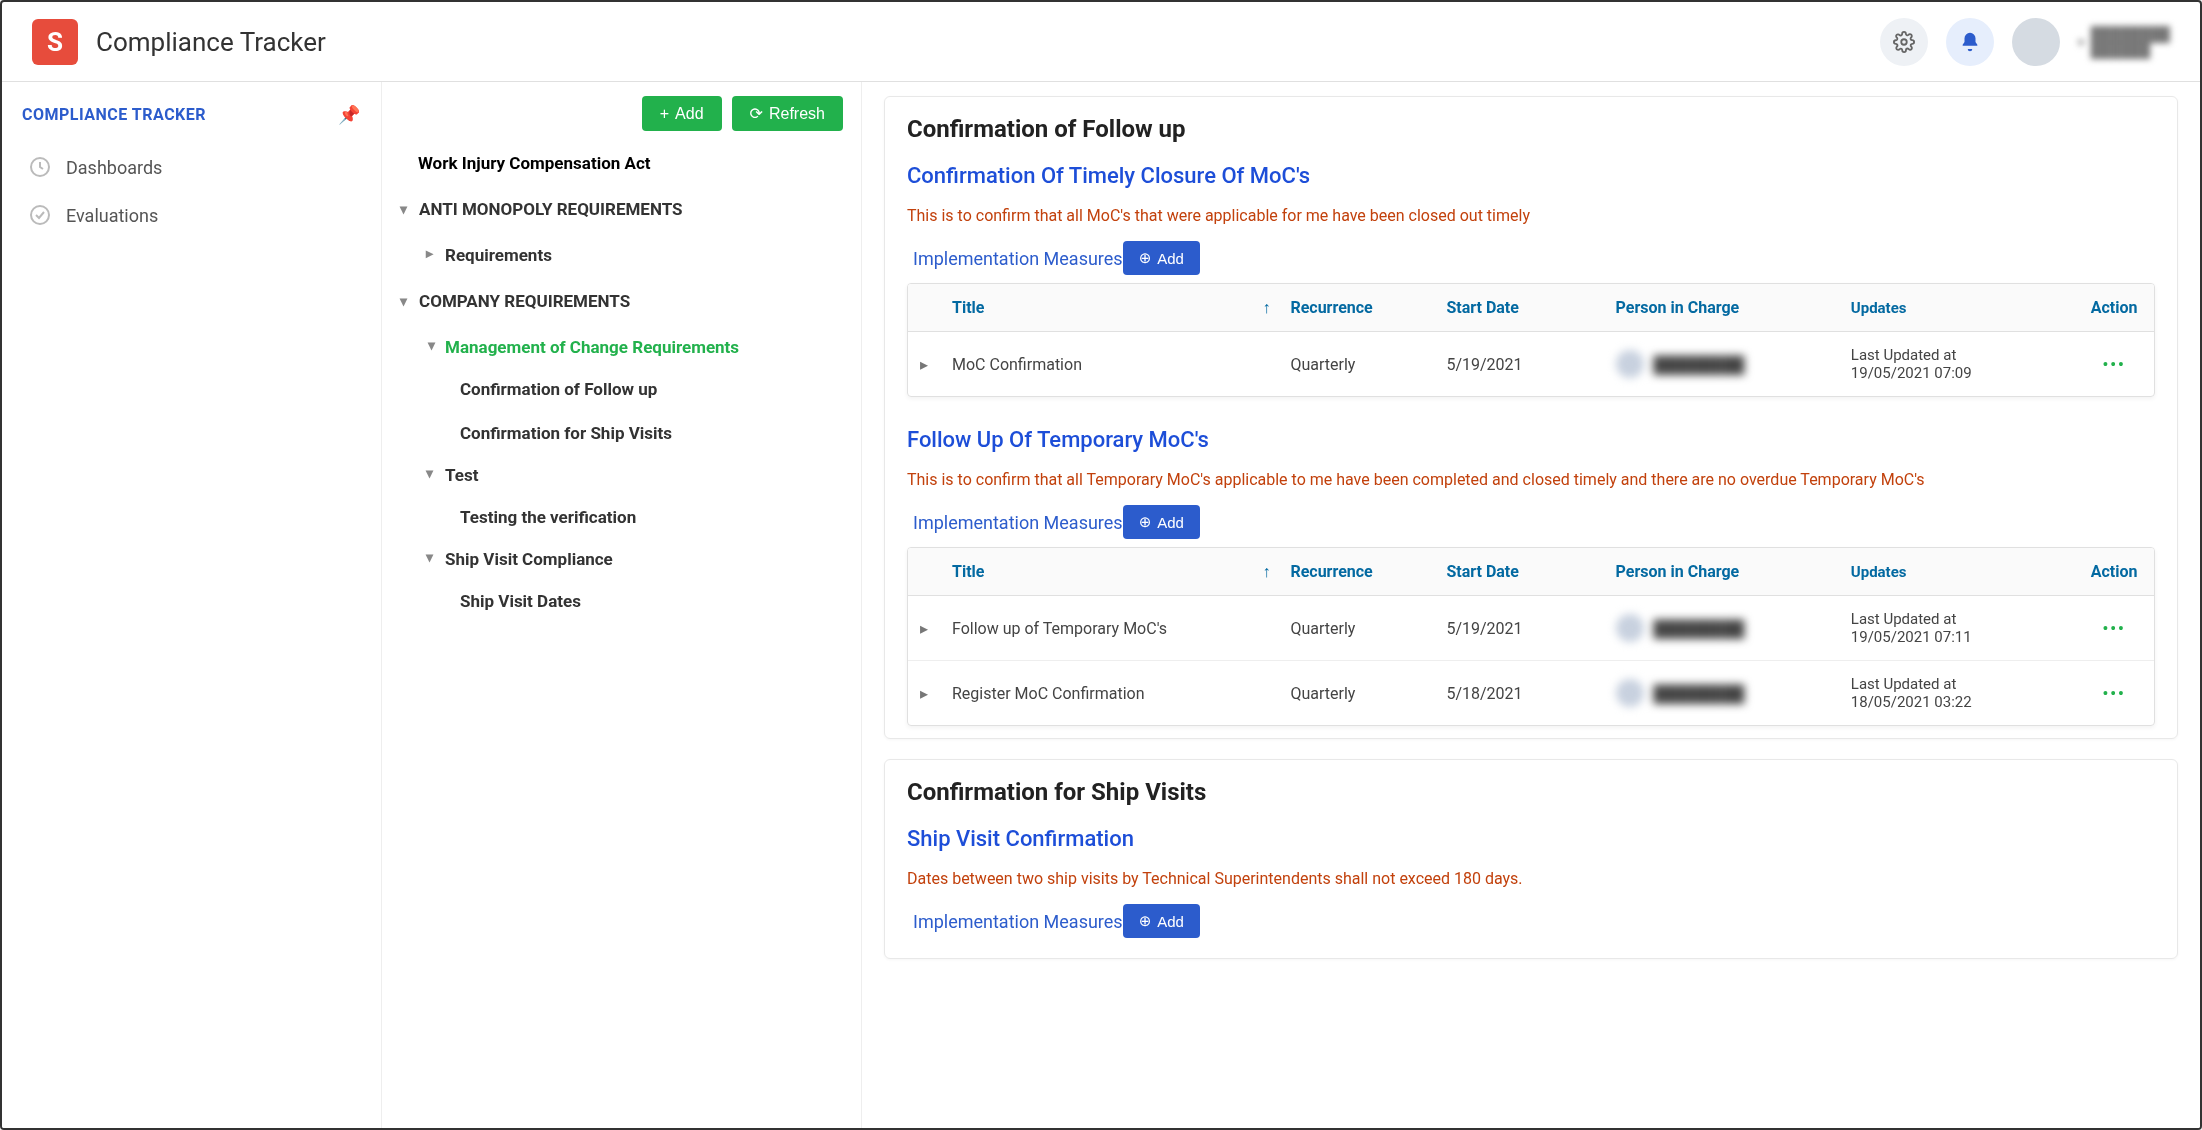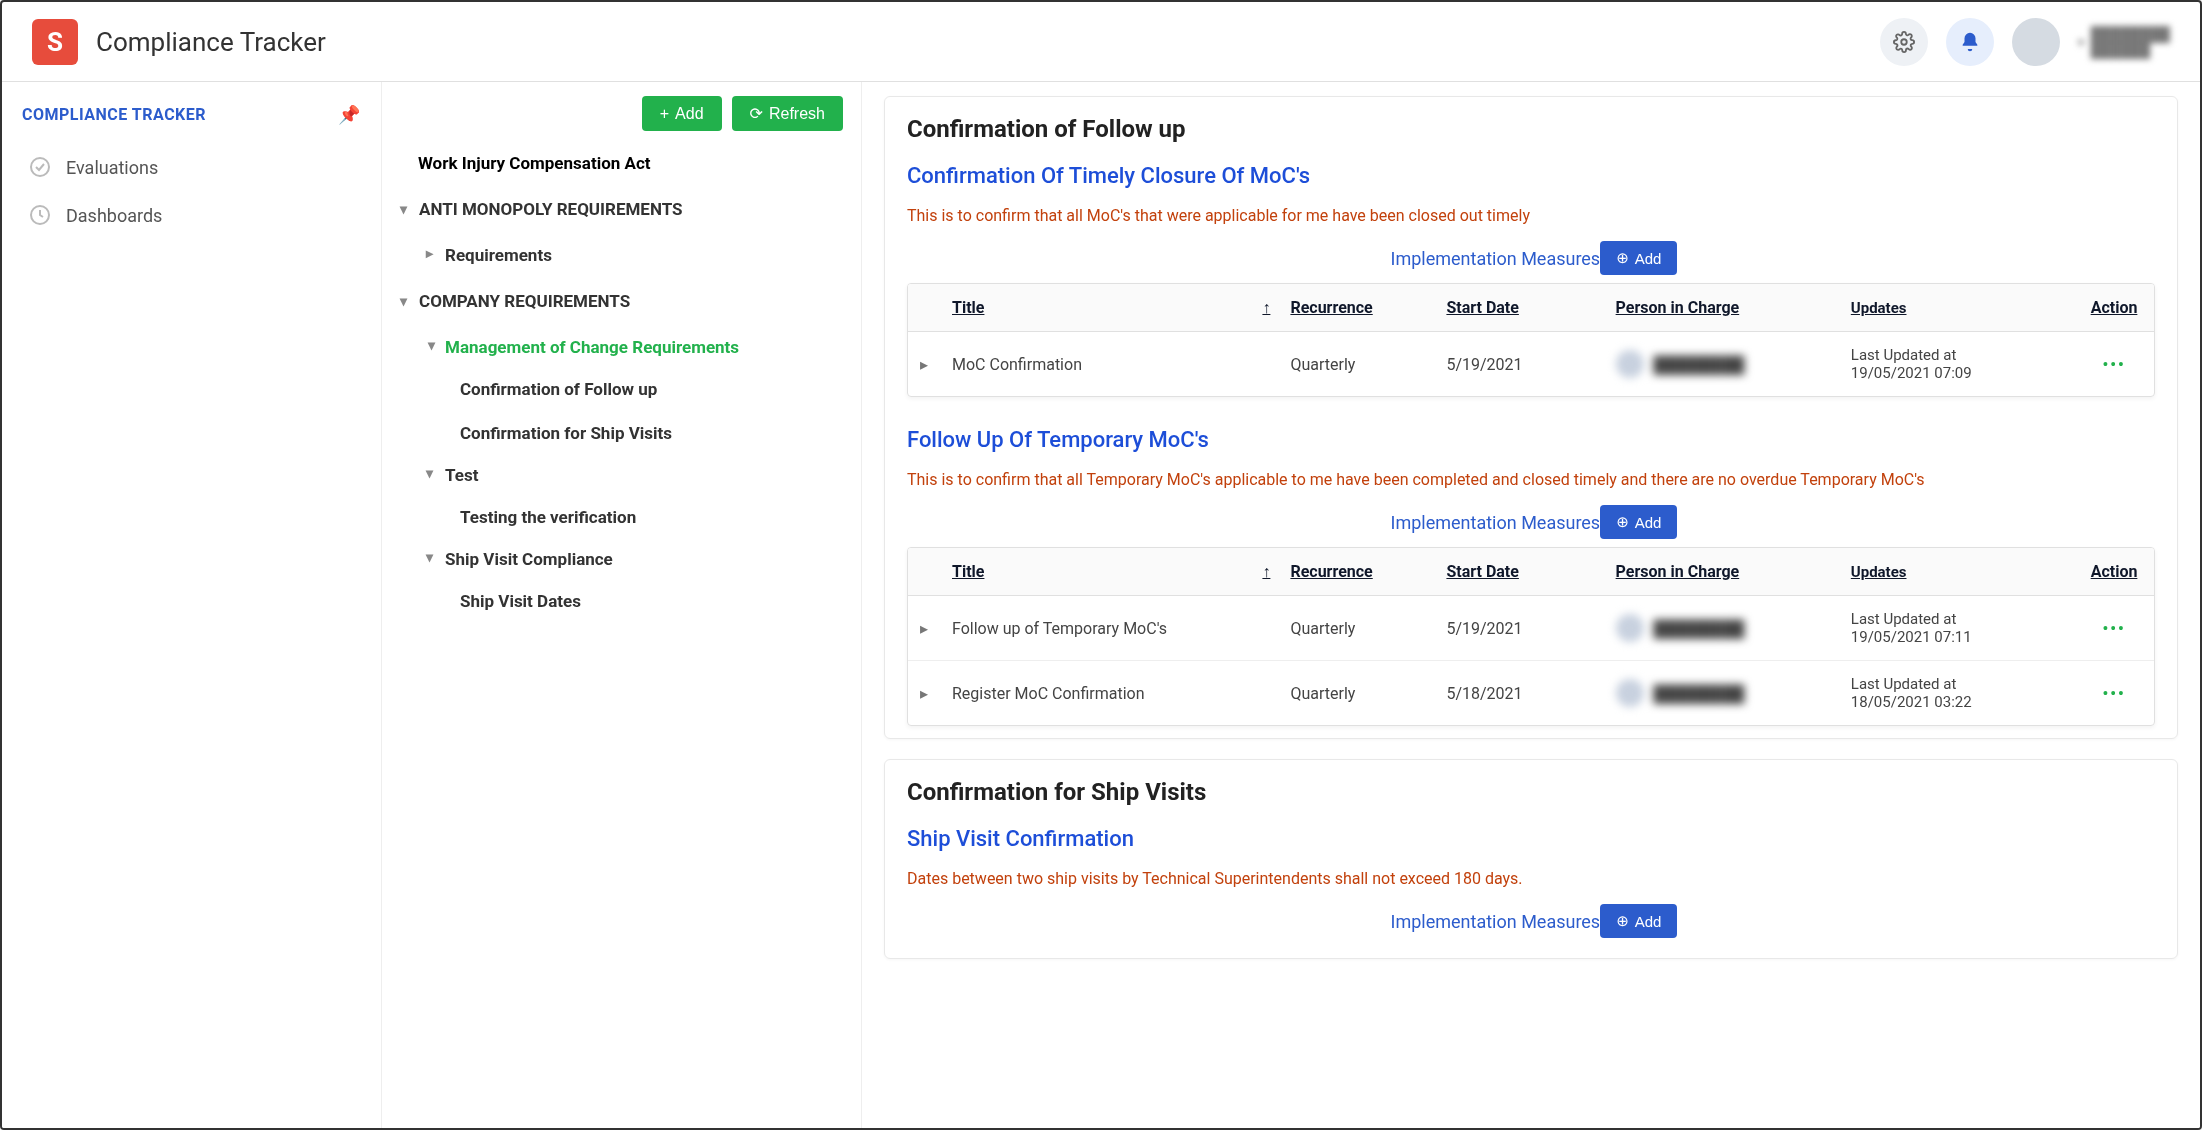"Evaluations" div.nav-item { order: before "Dashboards" -> after "Dashboards" }
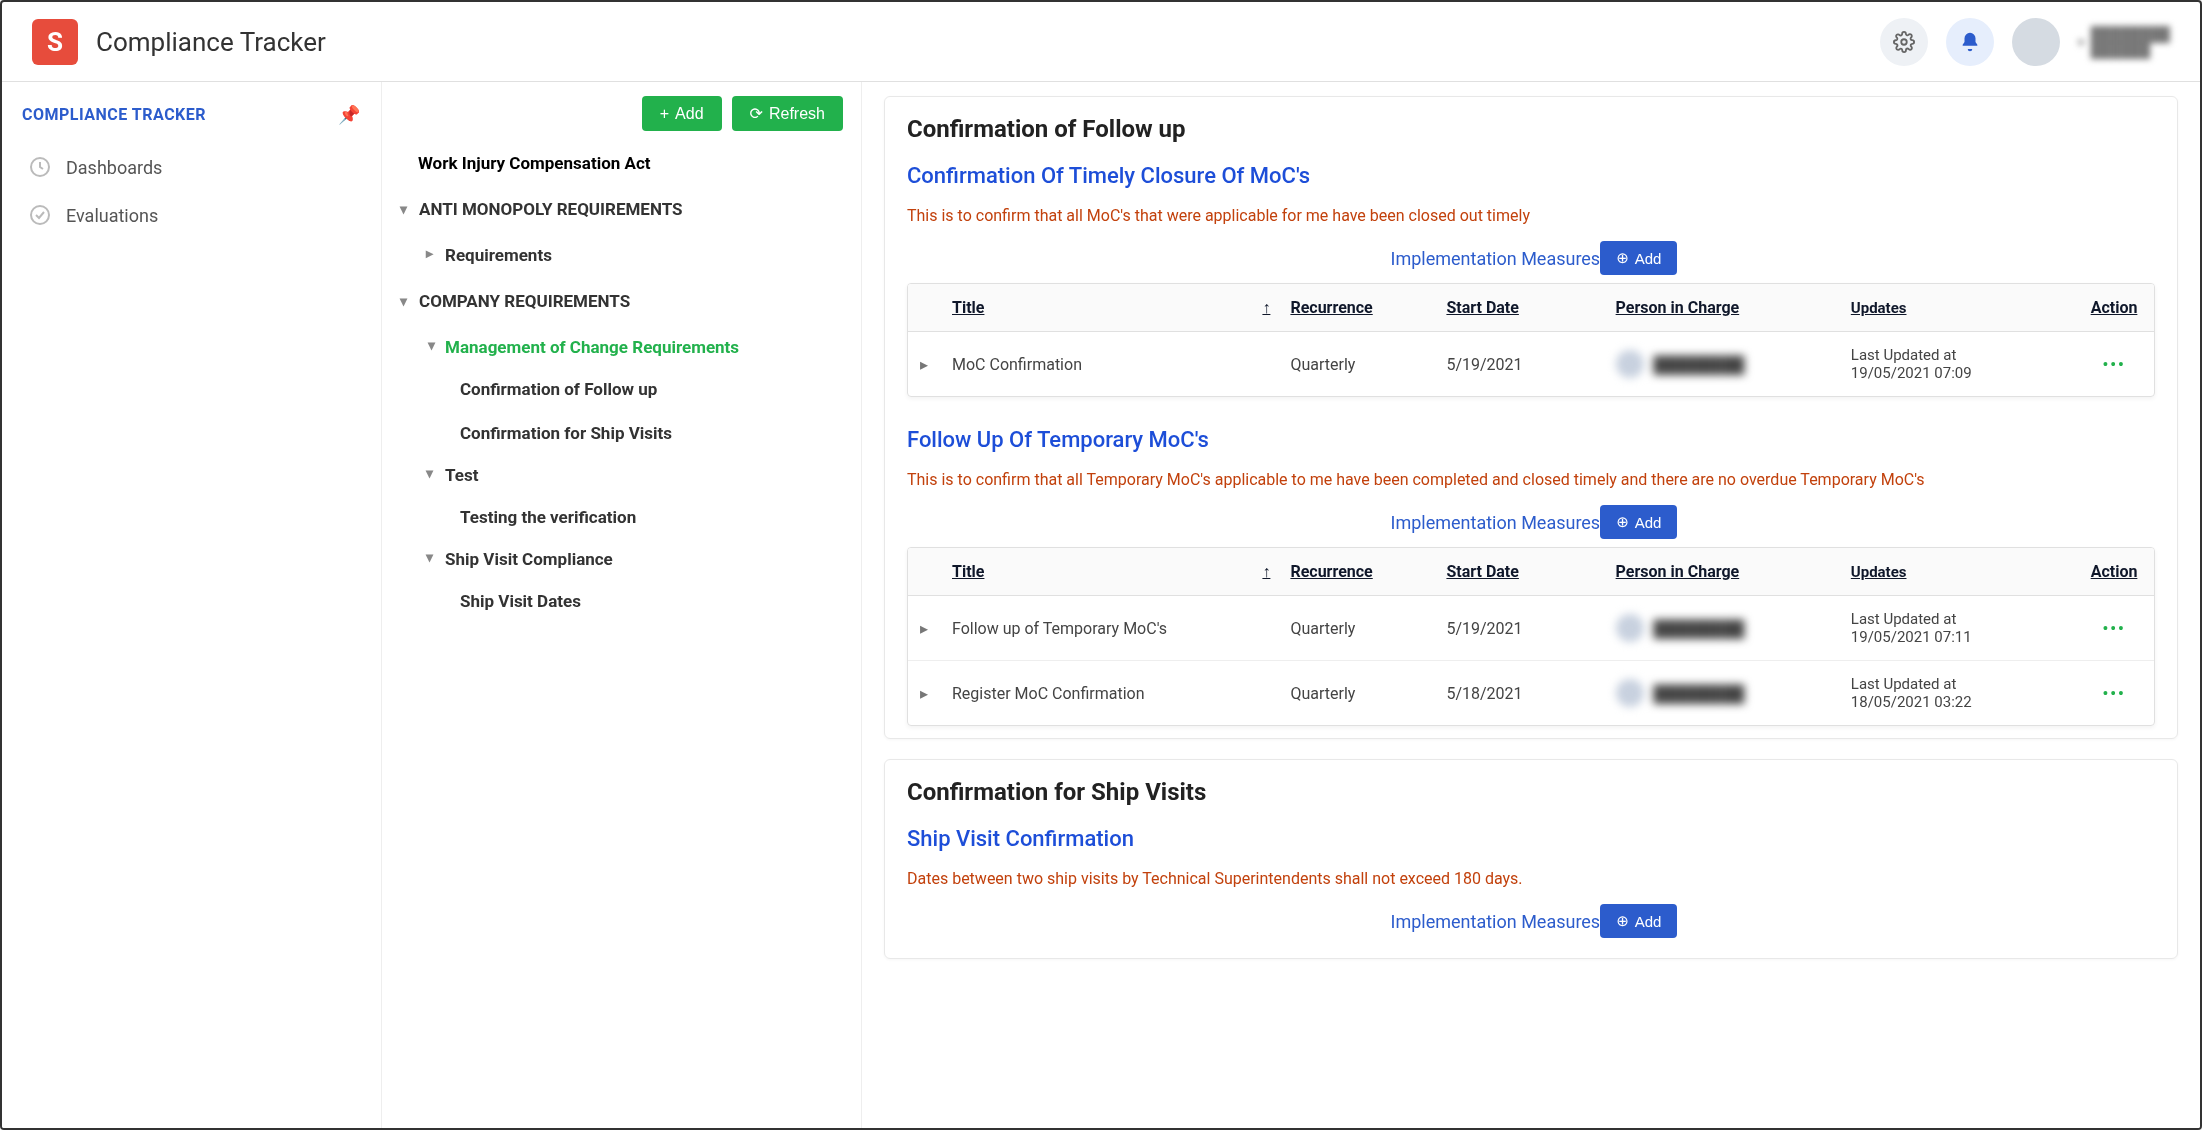"Implementation Measures" .impl-row { justify-content: center -> flex-start }
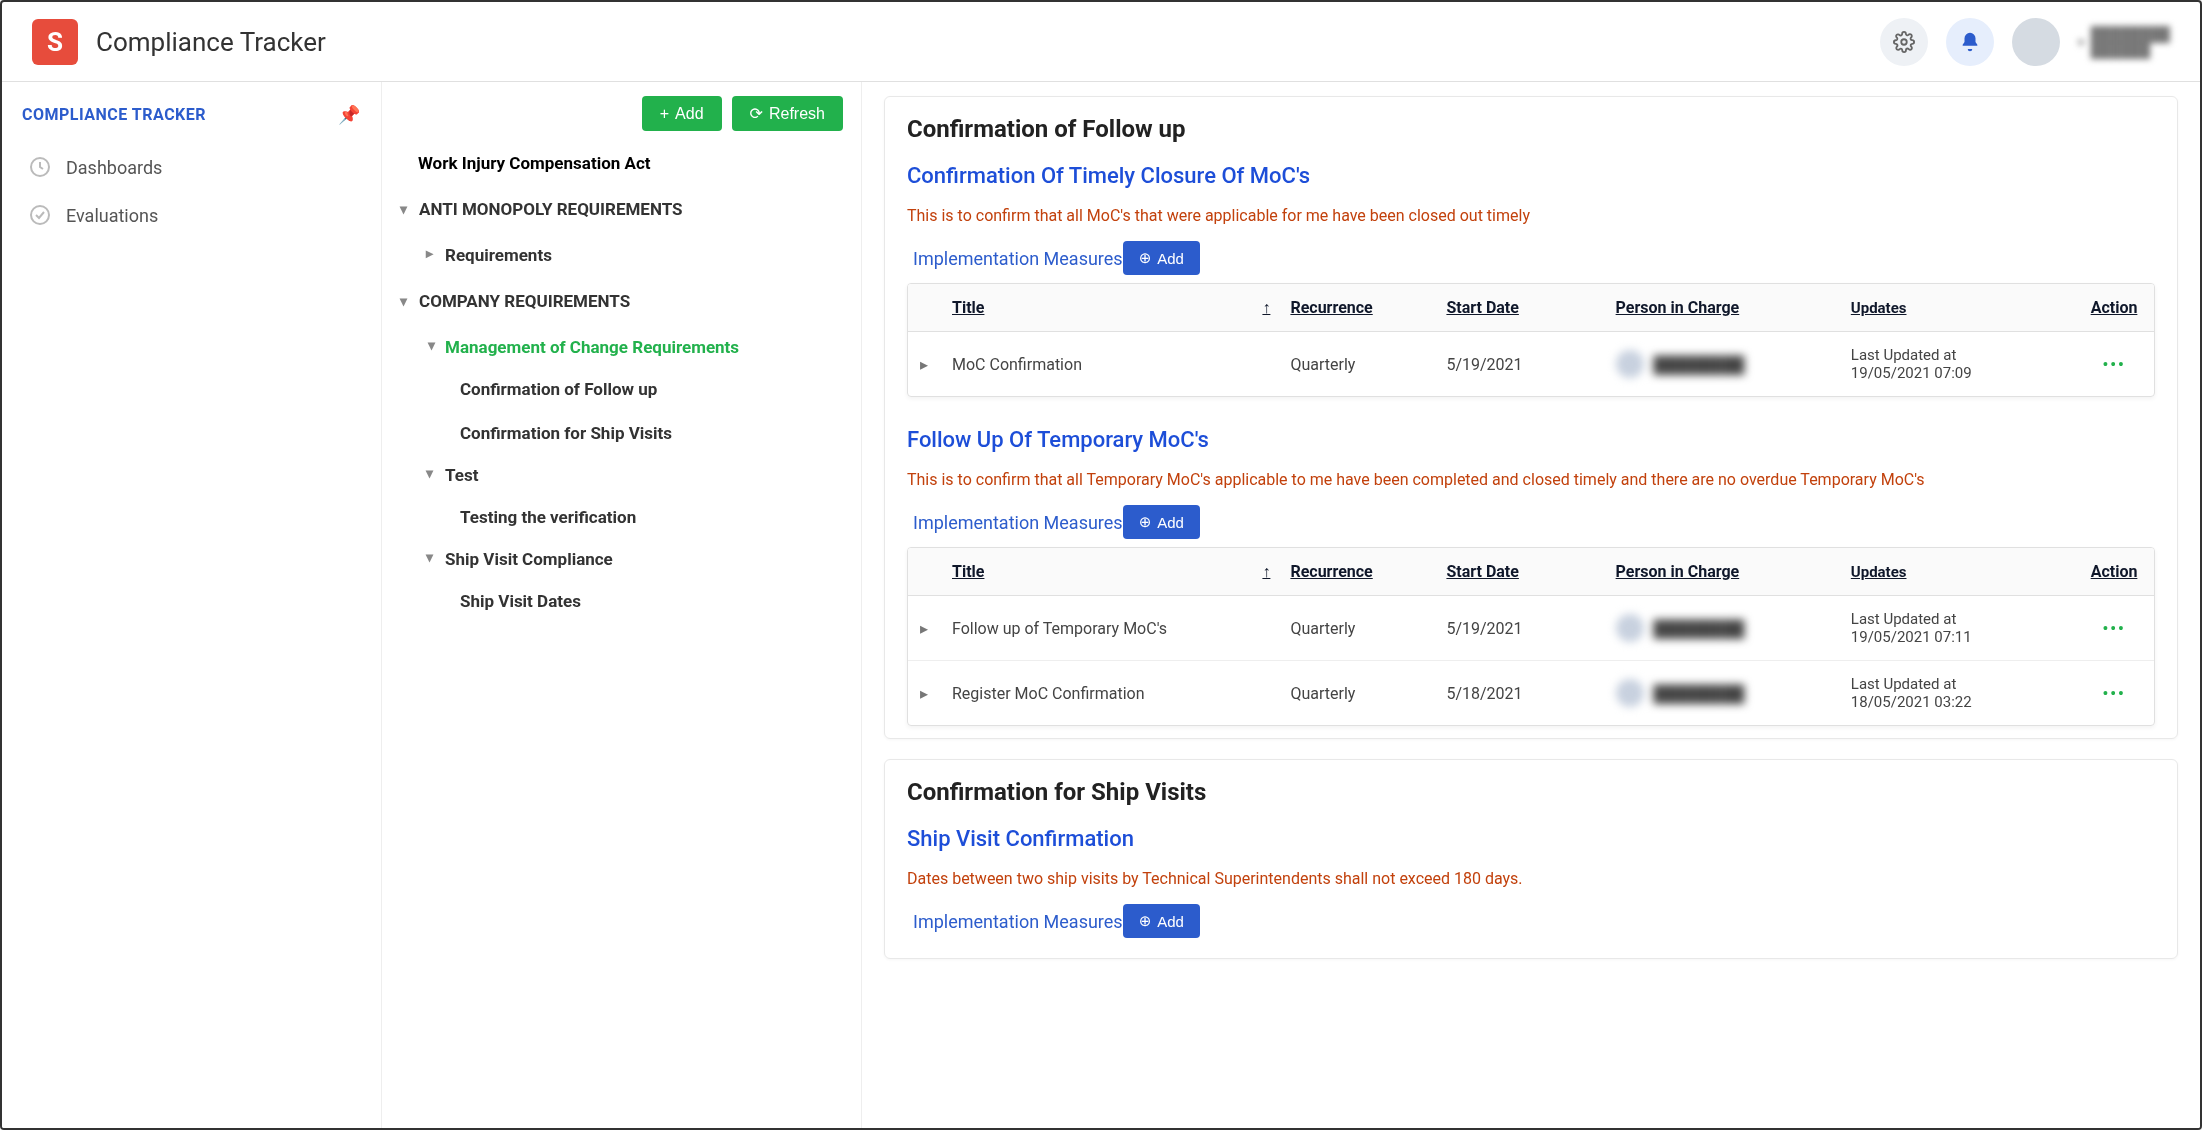"Title" .thead { color: #0f172a -> #0369a1; text-decoration: underline -> none }
